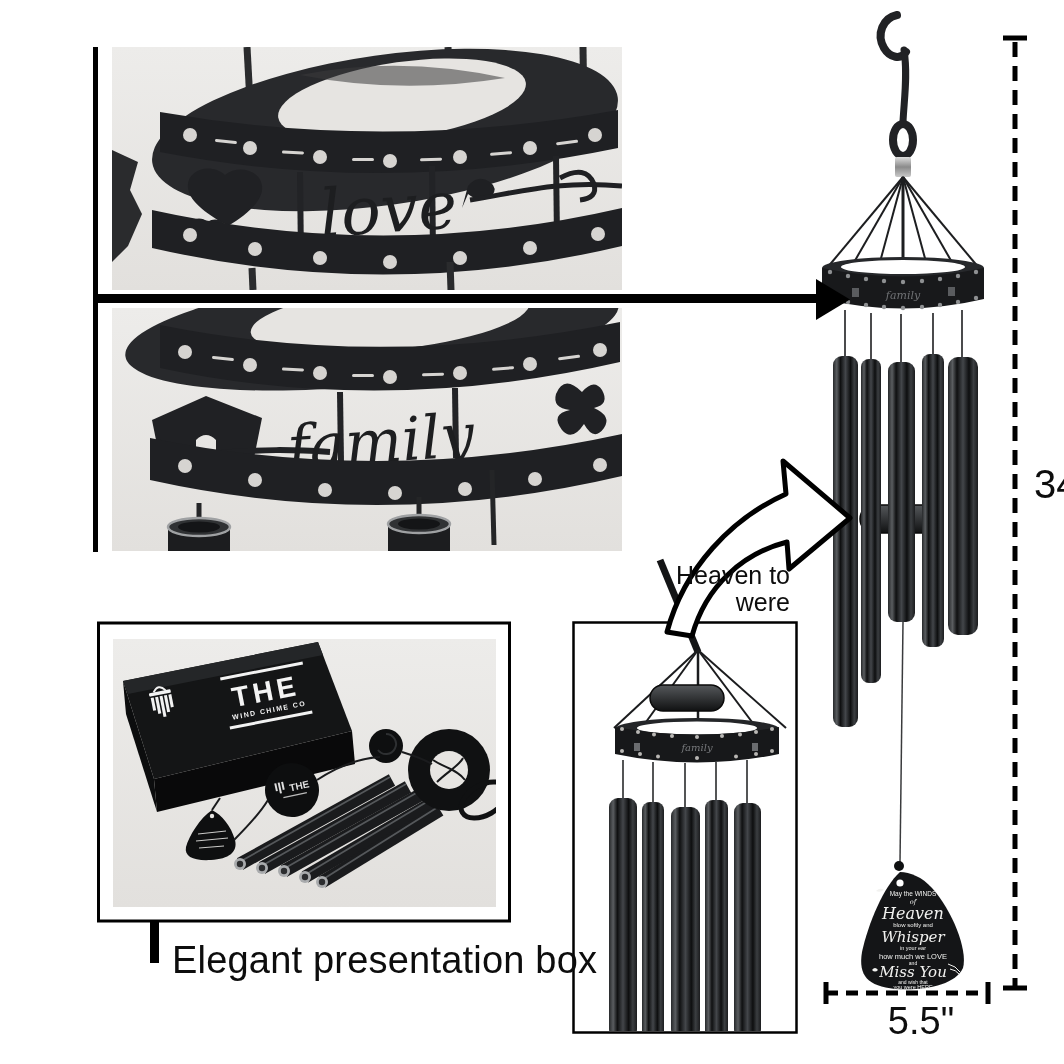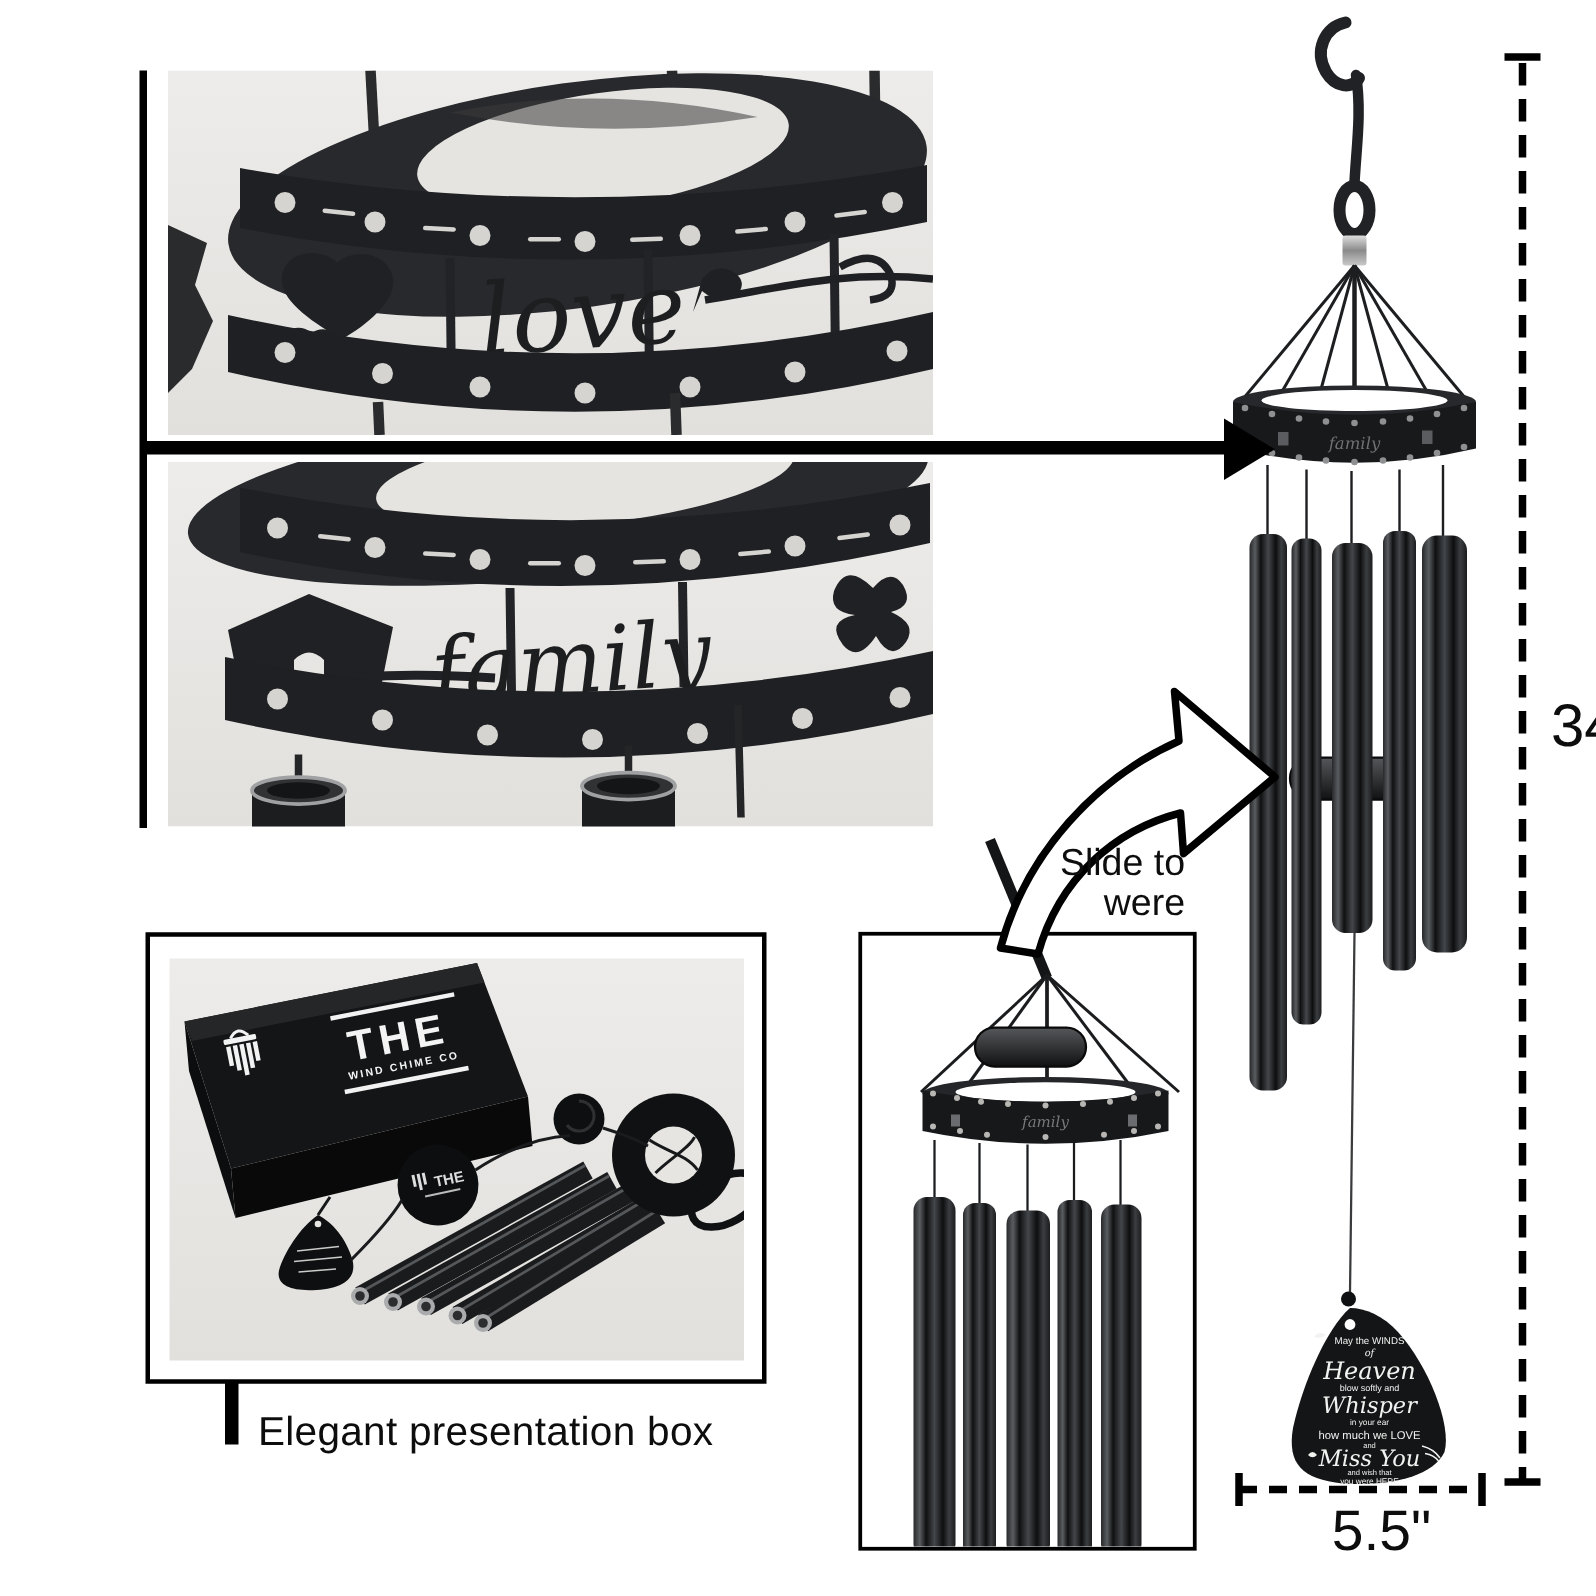"Slide to" div { text: Slide -> Heaven }
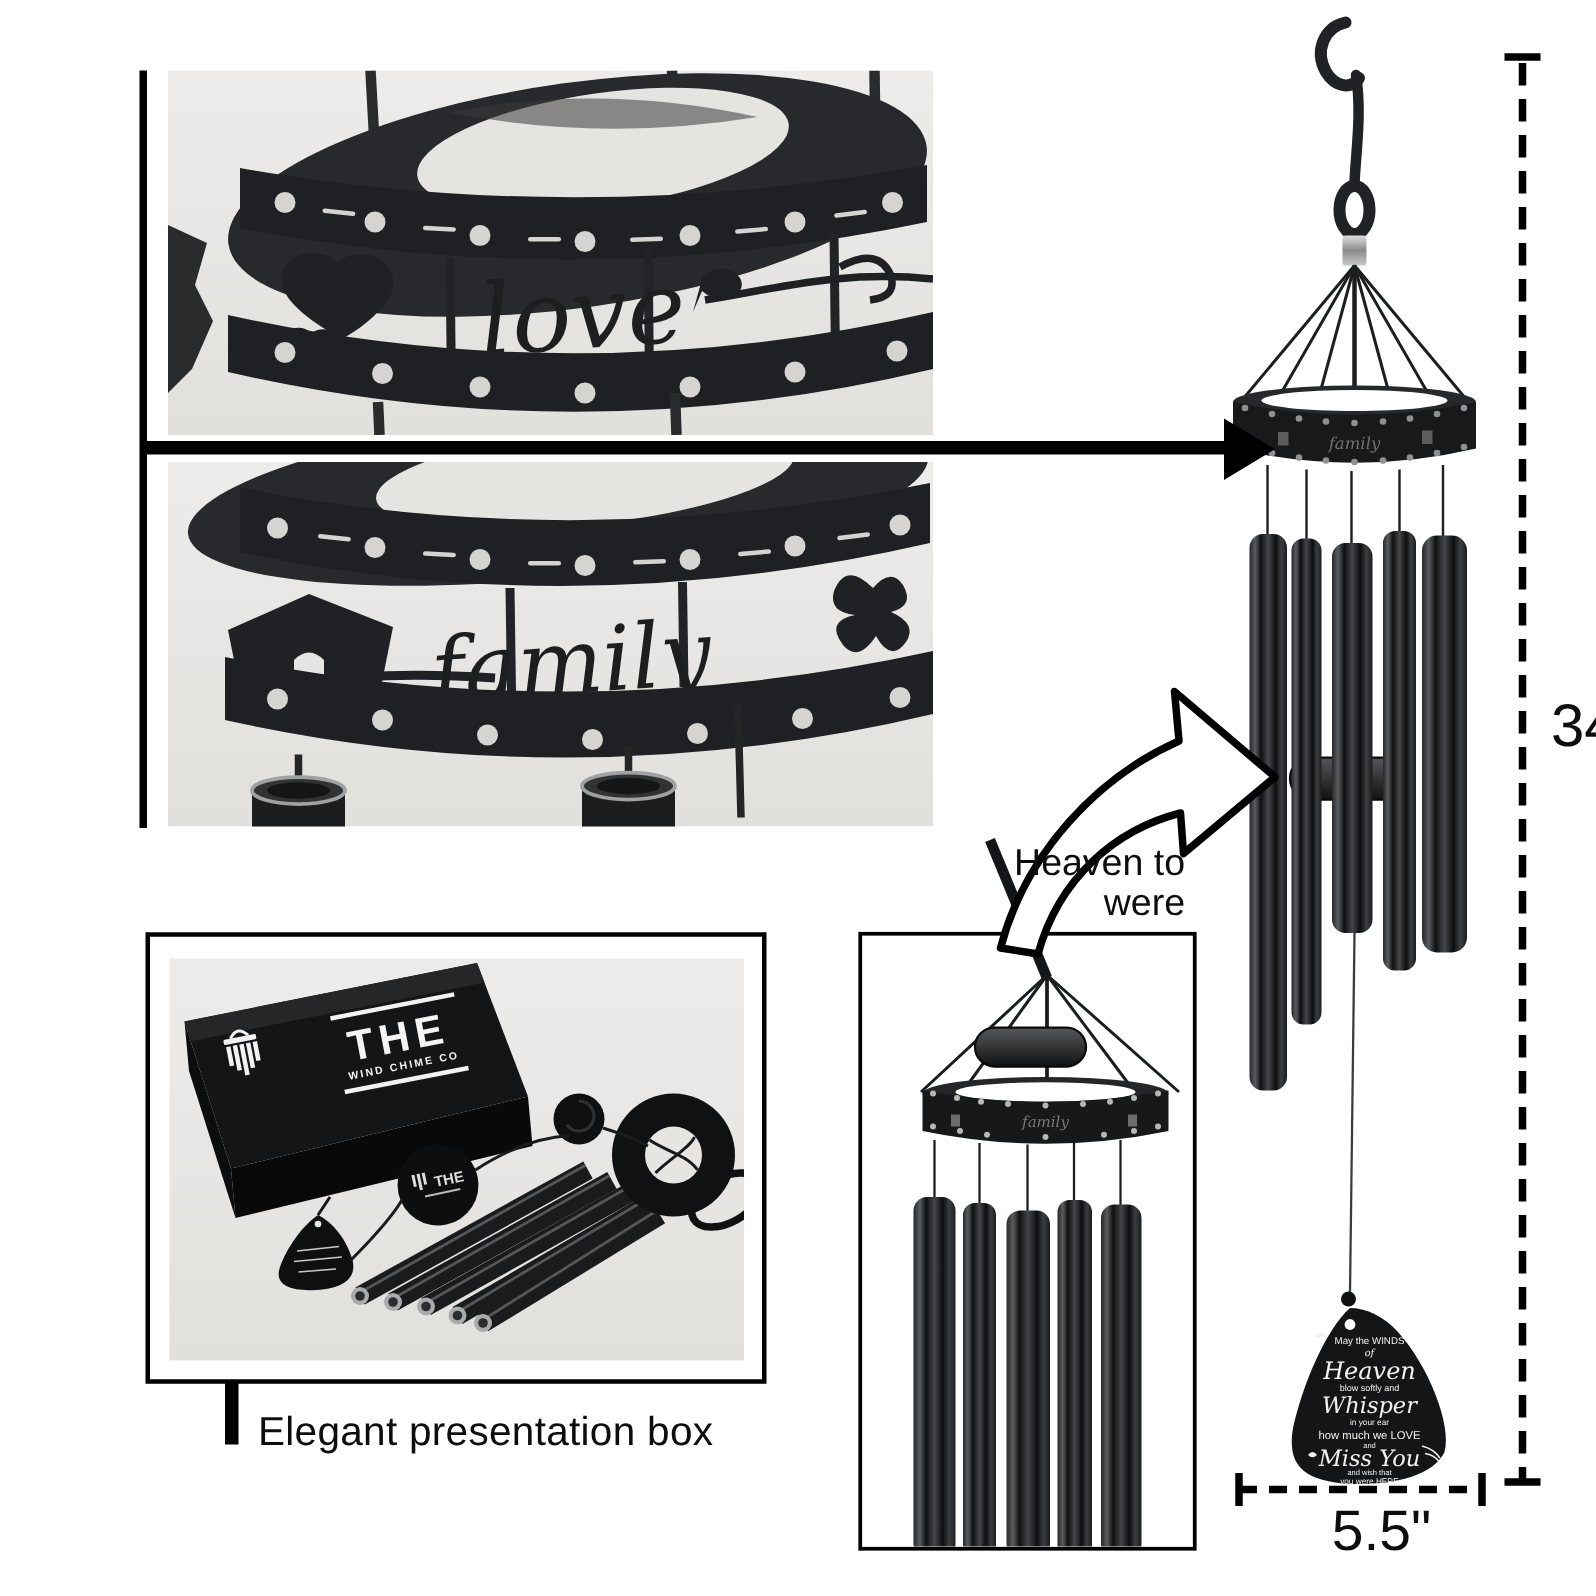"Elegant presentation box" .label-box { font-size: 27px -> 38px }
